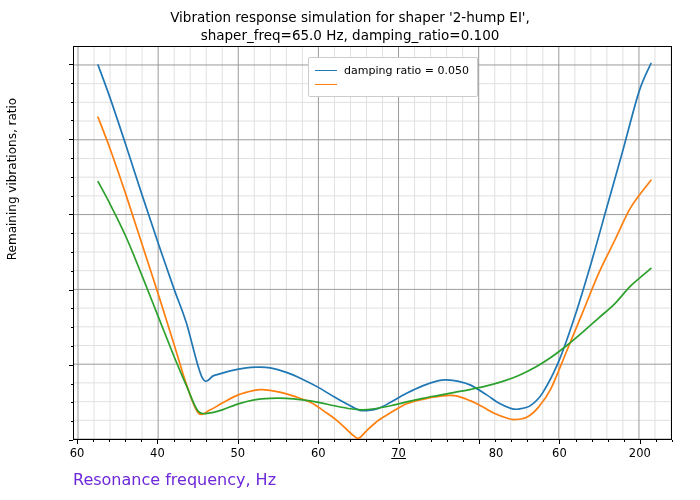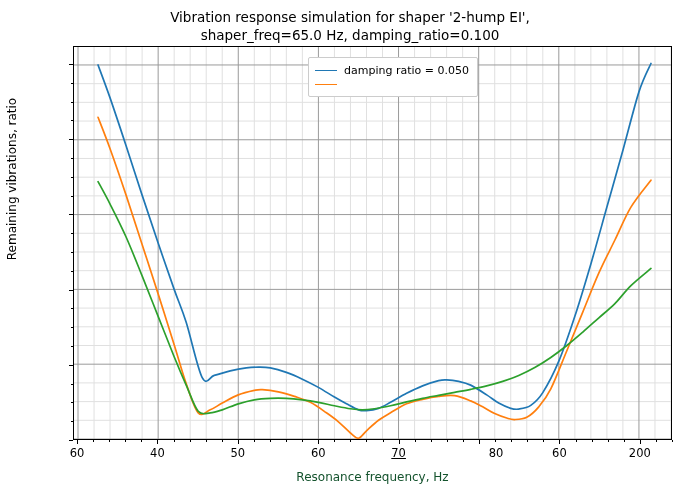"Resonance frequency, Hz" .xlabel { color: #14532d -> #6d28d9; font-size: 12px -> 16px; text-align: center -> left }
